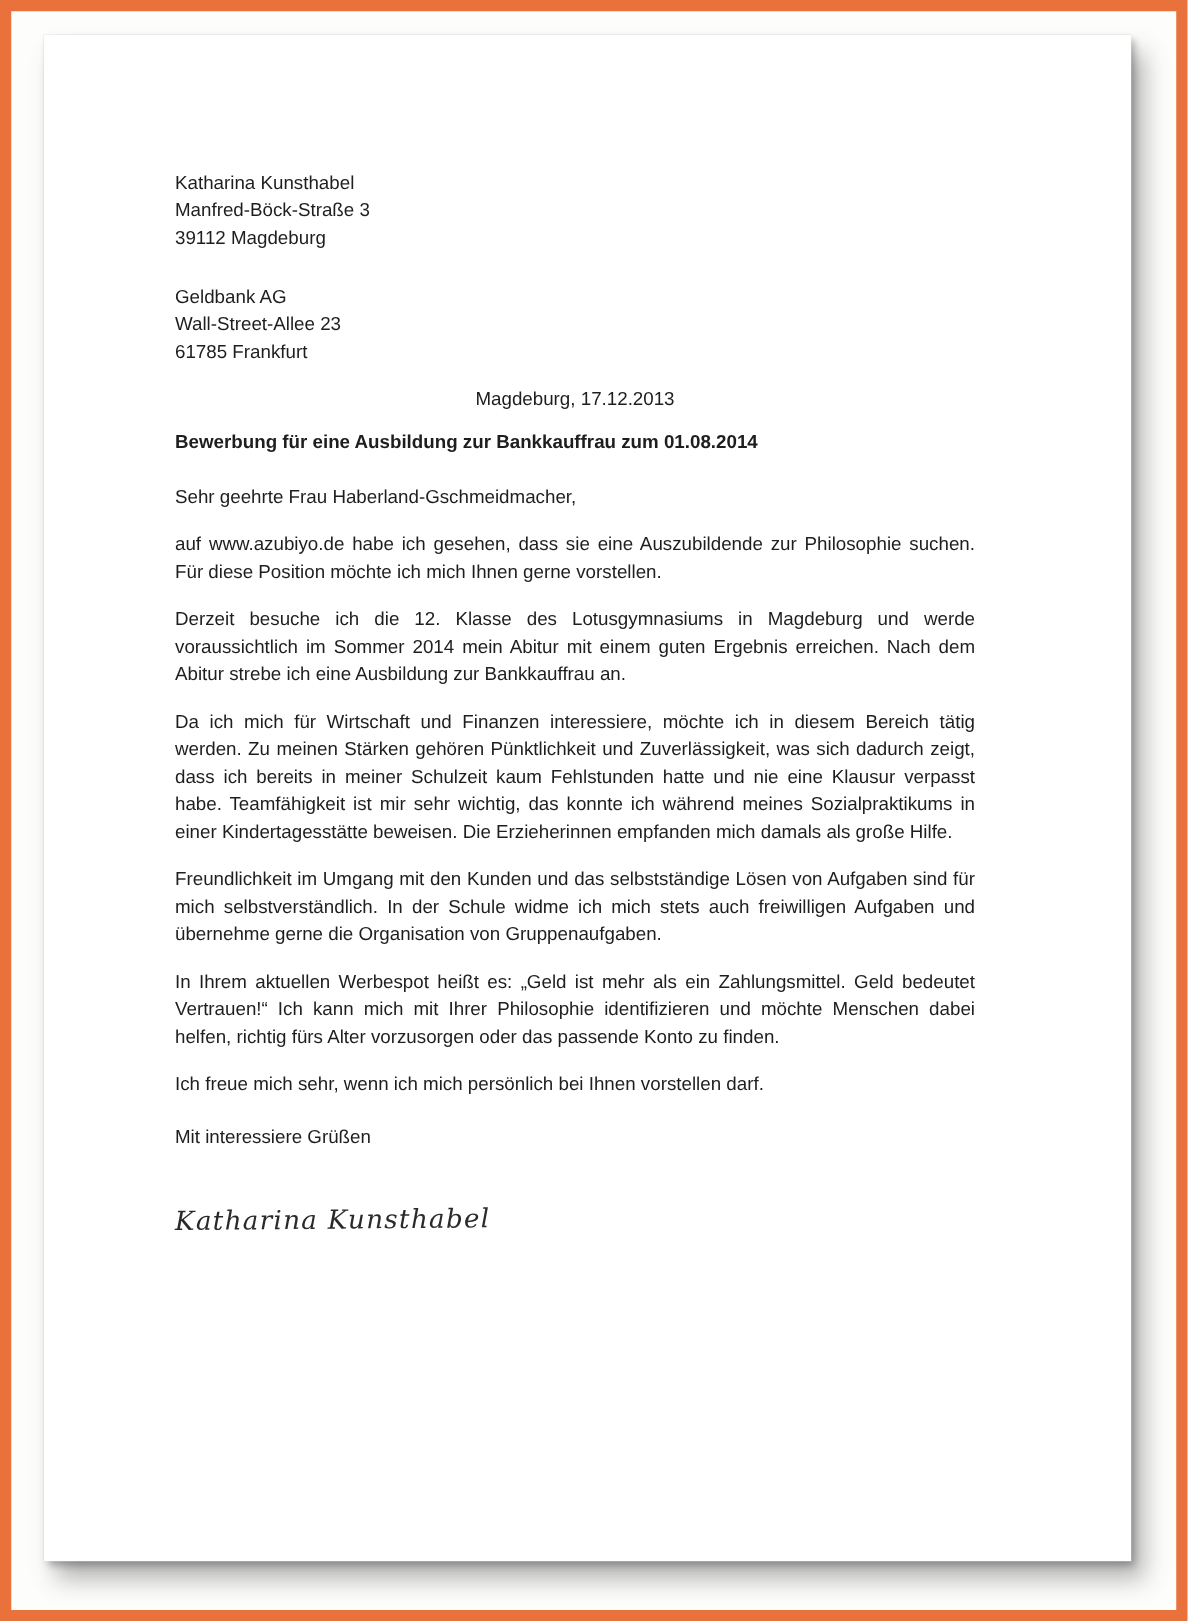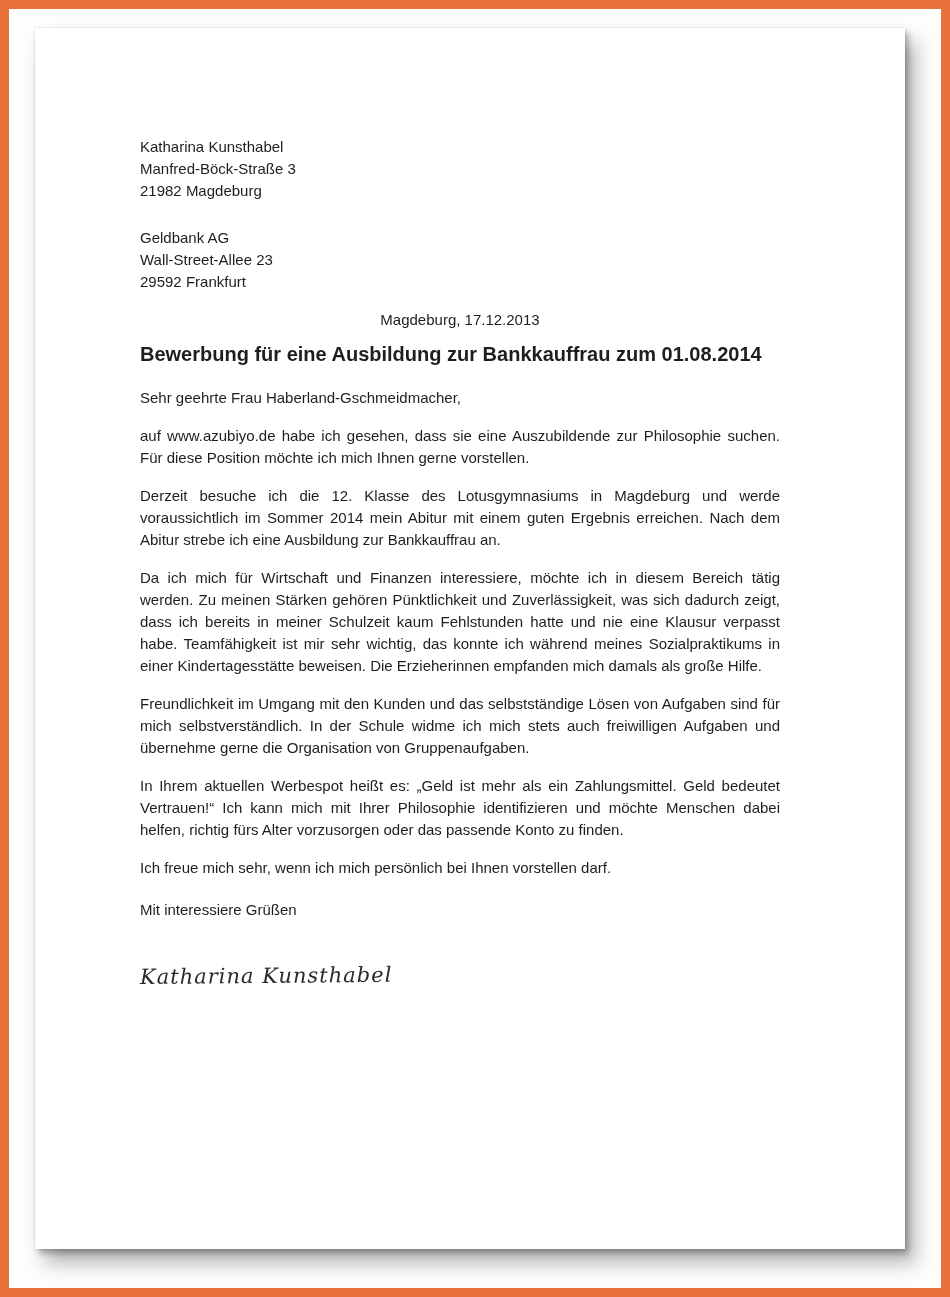"21982 Magdeburg" div.line { text: 21982 -> 39112 }
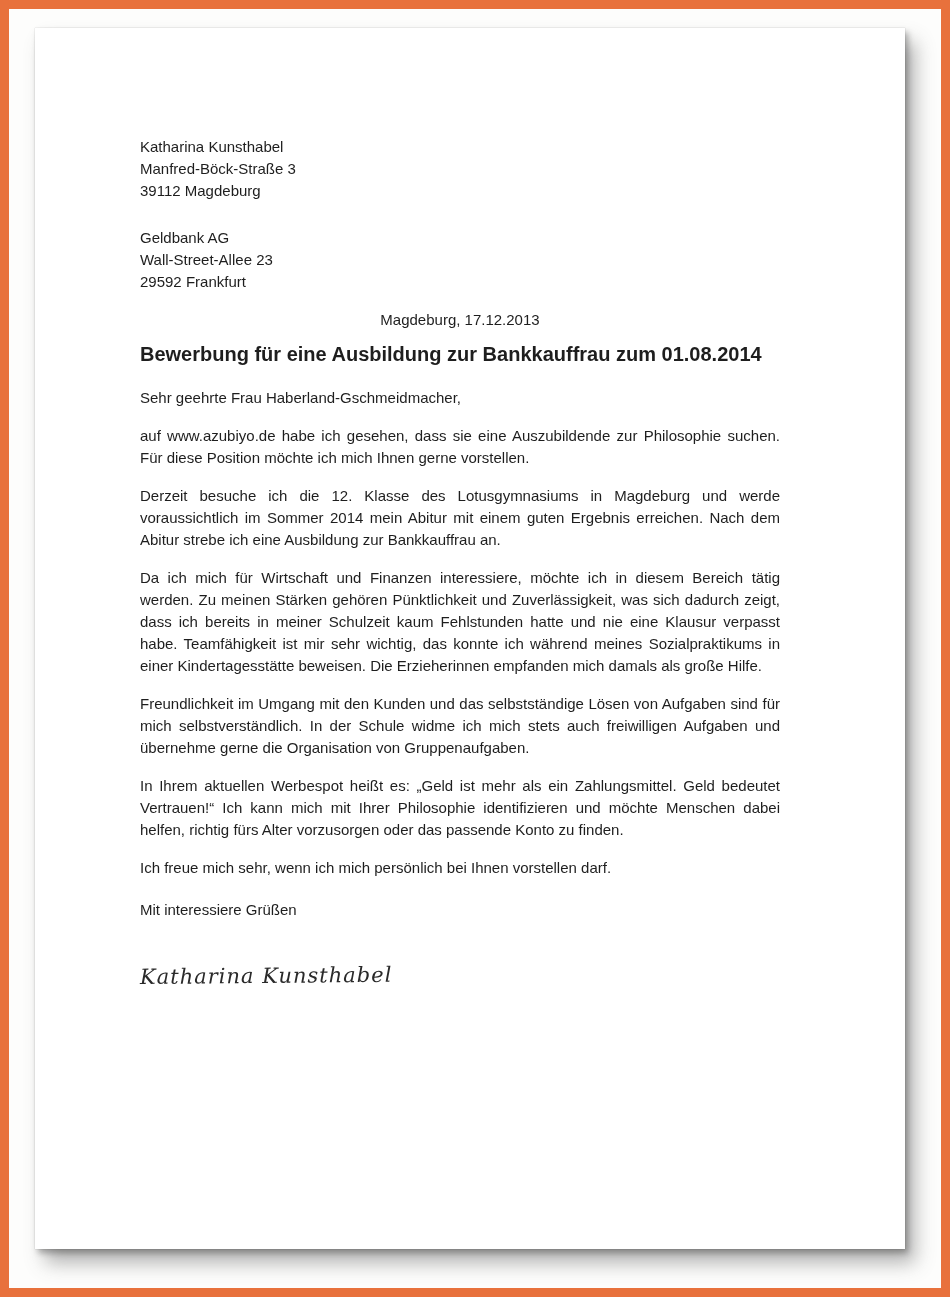"29592 Frankfurt" div.line { text: 29592 -> 61785 }
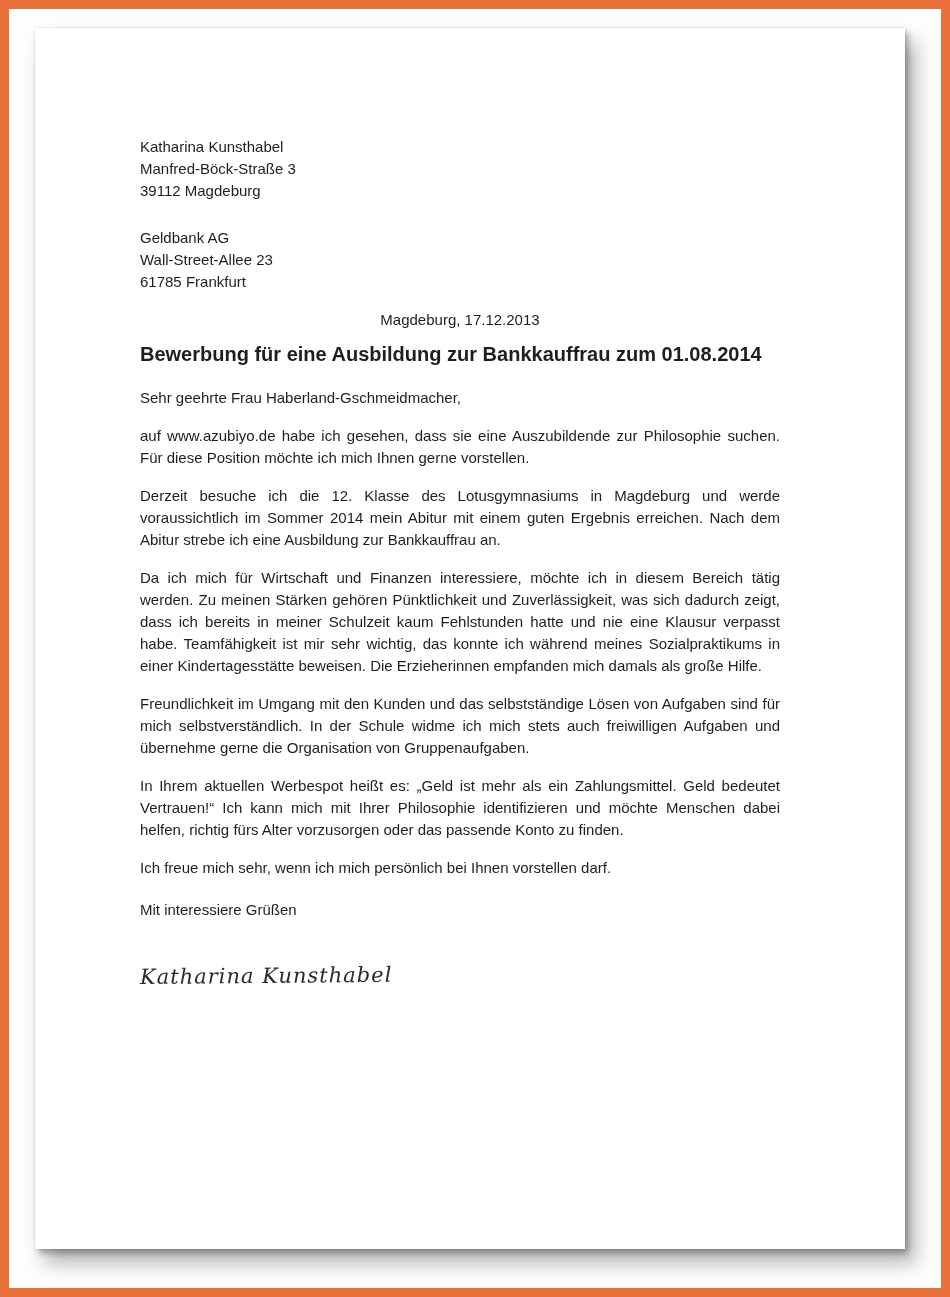"Bewerbung für eine Ausbildung zur" .subject { font-size: 20px -> 15px }
